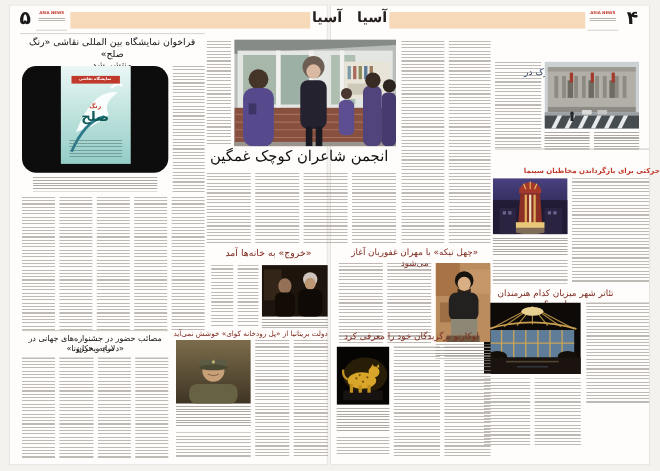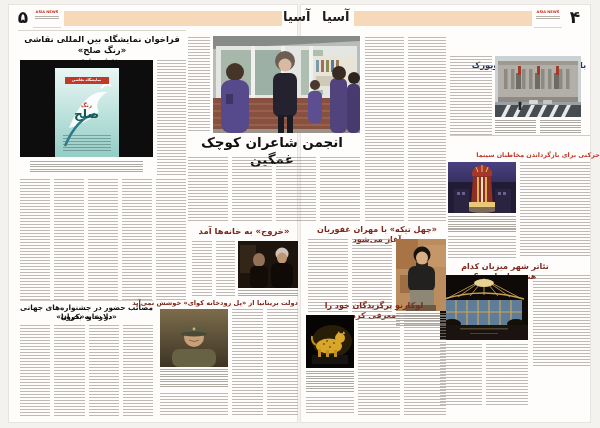"آسیا" .logo { text-align: left -> right }
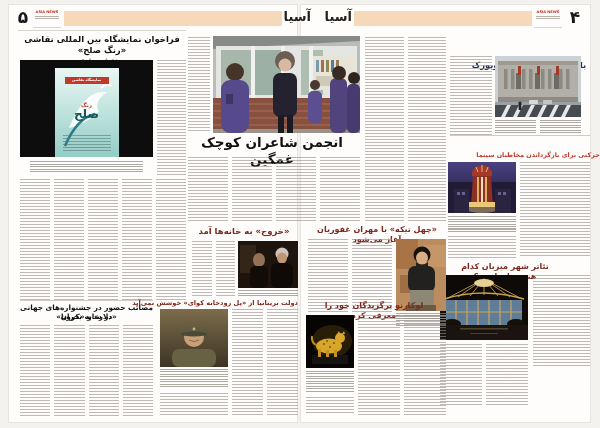"فراخوان نمایشگاه بین المللی نقاشی" .hl { font-weight: bold -> normal }
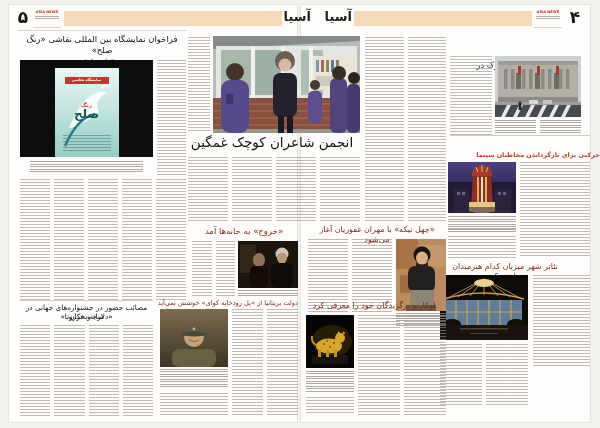"صلح" .frame-black { align-items: flex-end -> flex-start; border-radius: none -> 13px }
